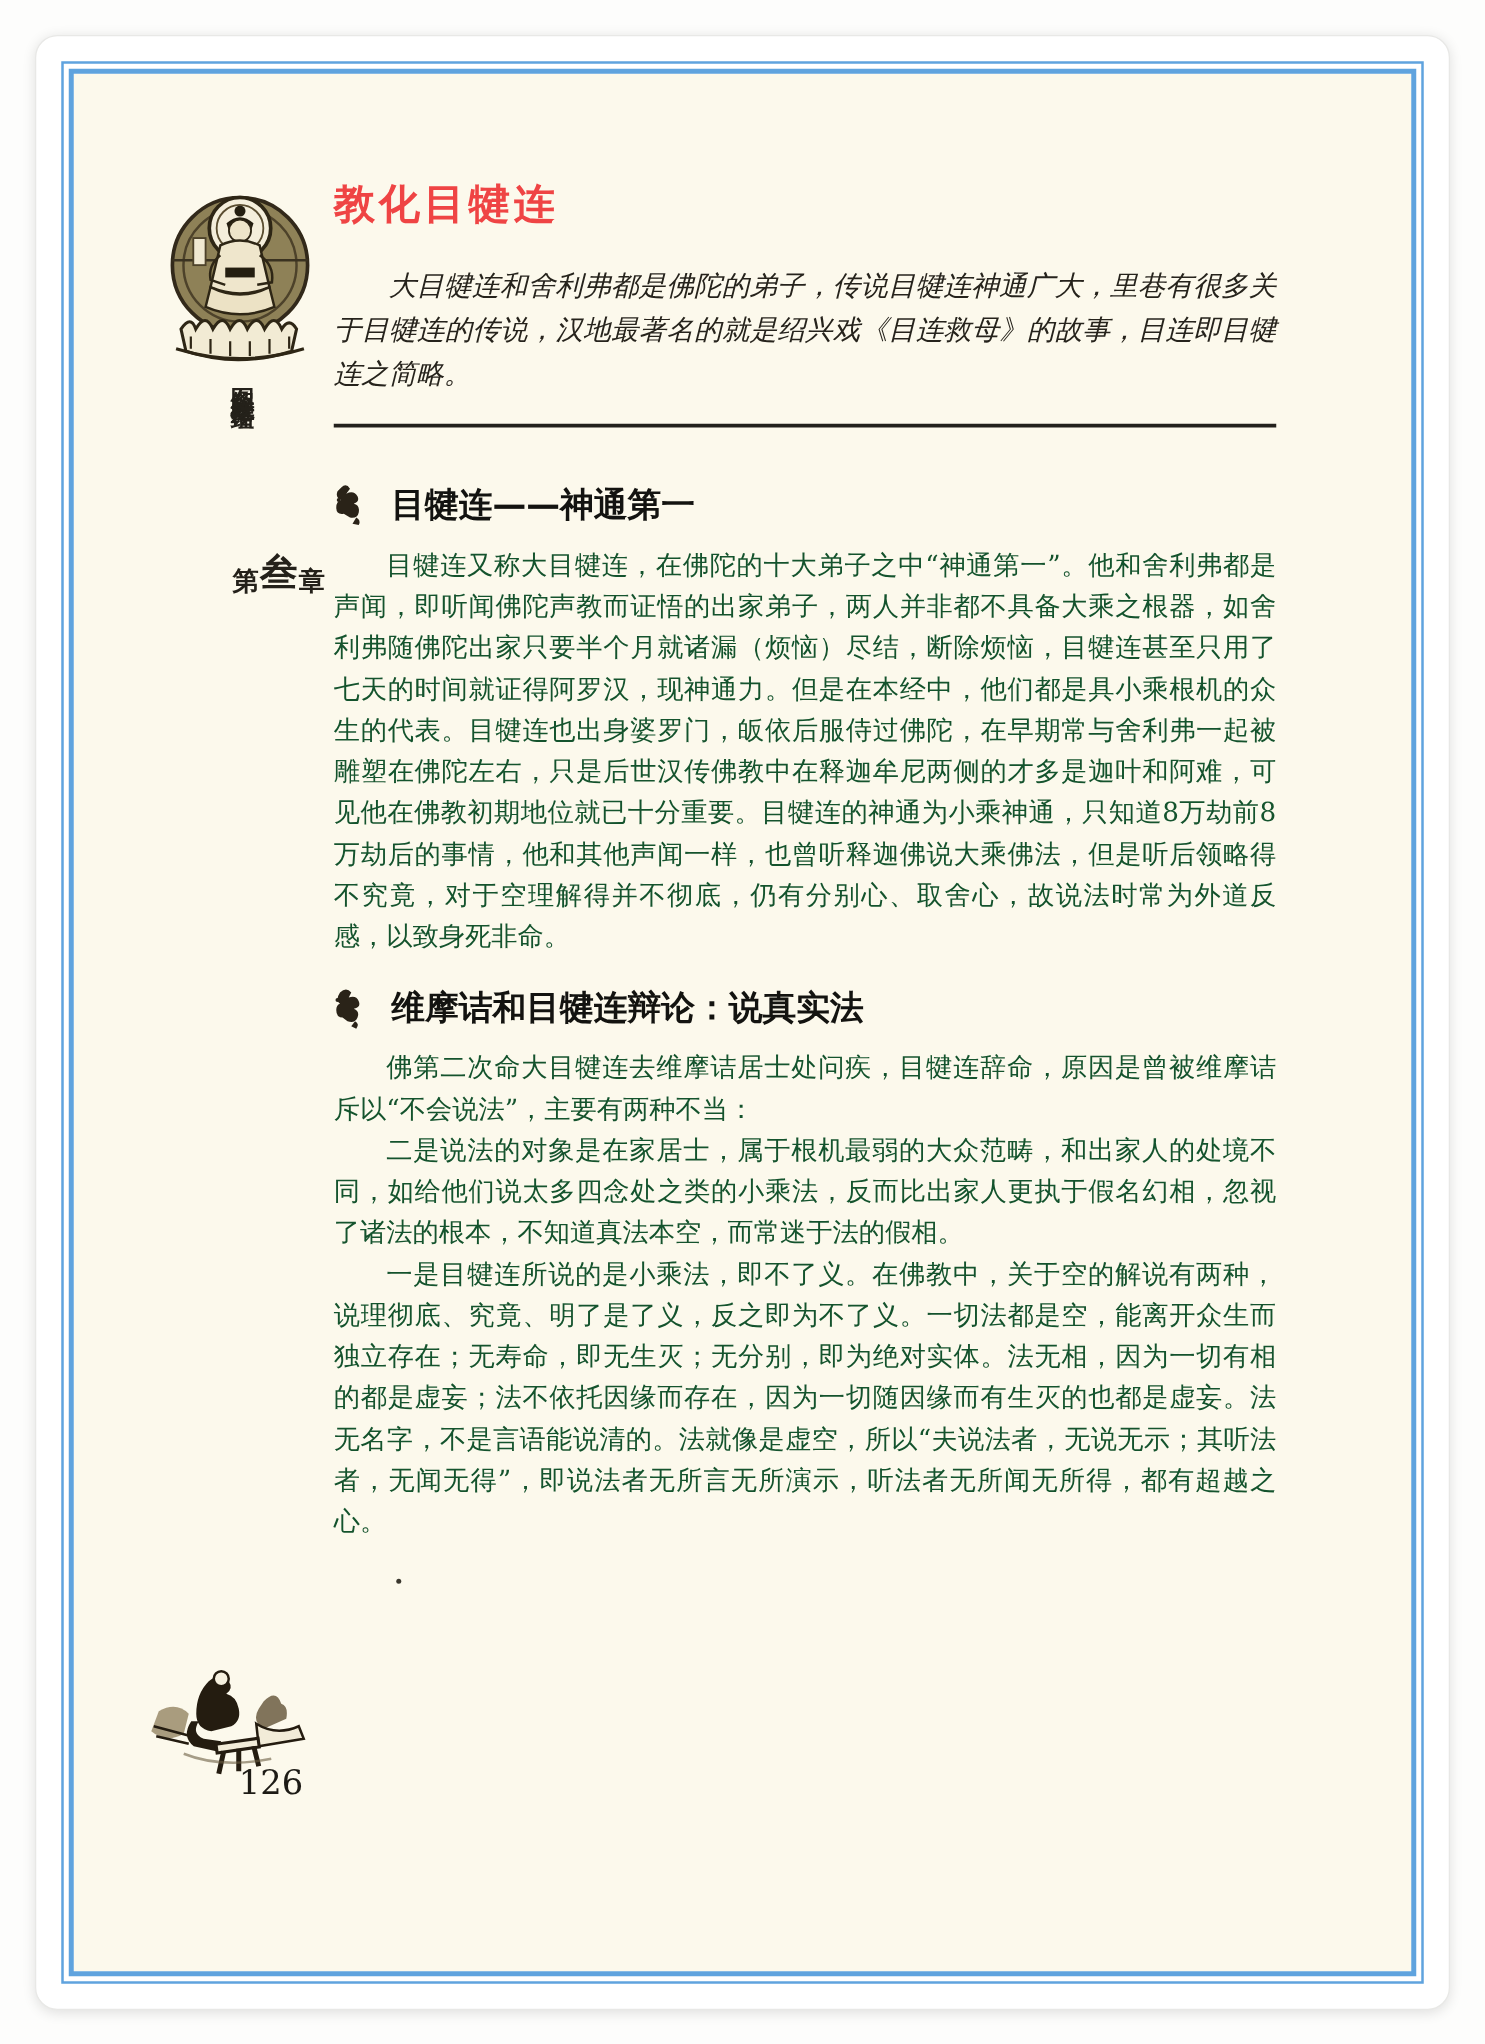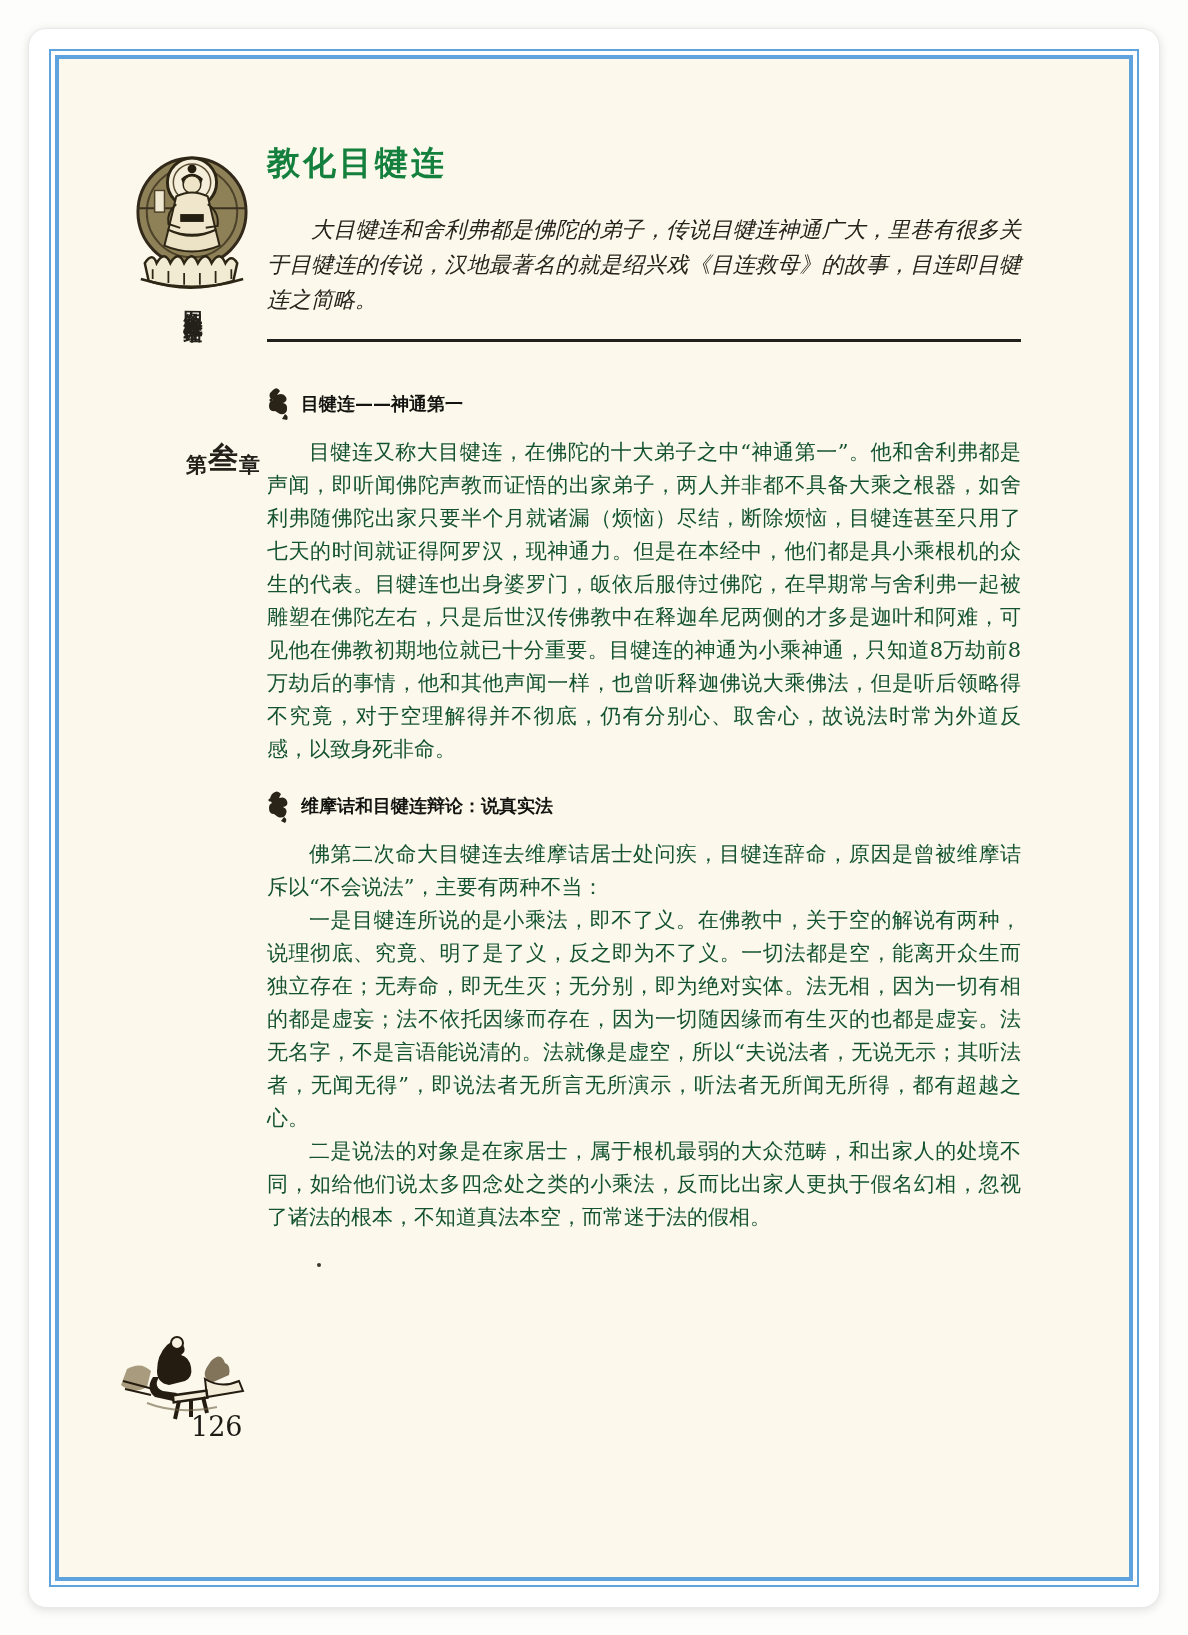"教化目犍连" .kicker { color: #15803d -> #ef4444 }
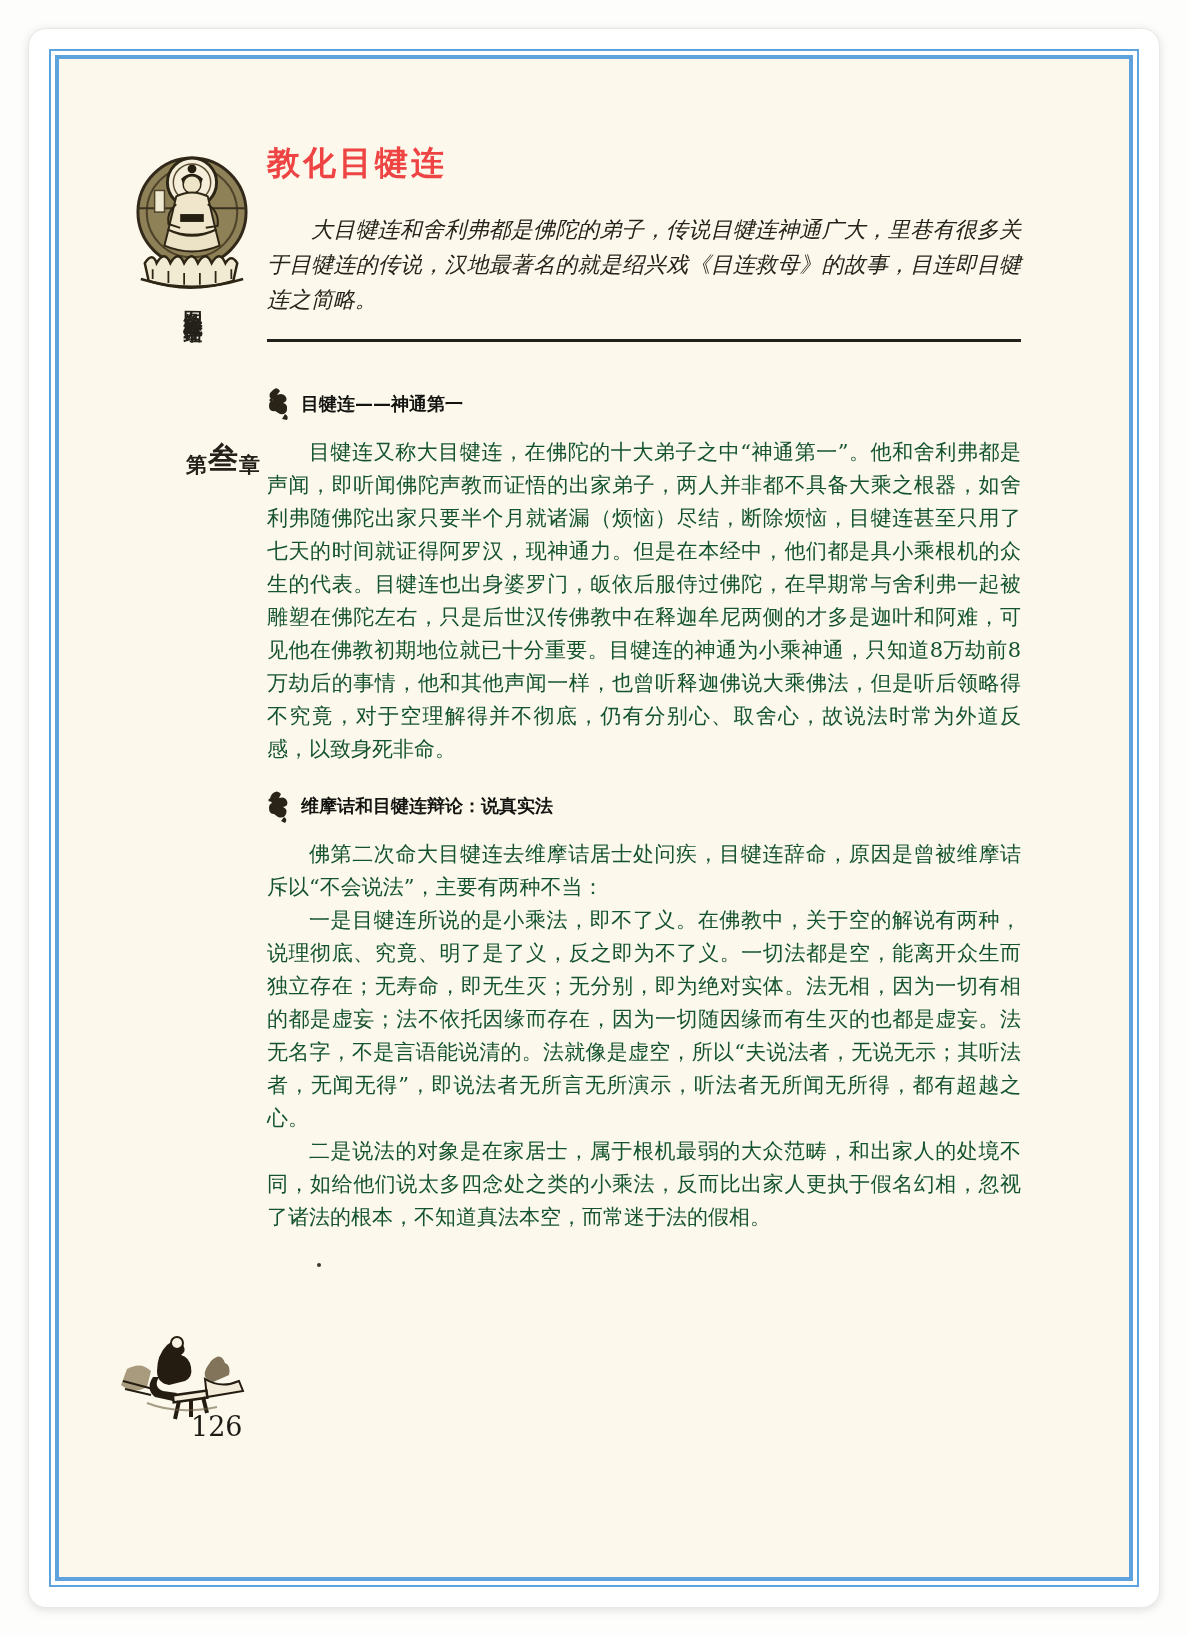"目犍连——神通第一" .section-heading { font-size: 18px -> 27px; gap: 6px -> 18px }
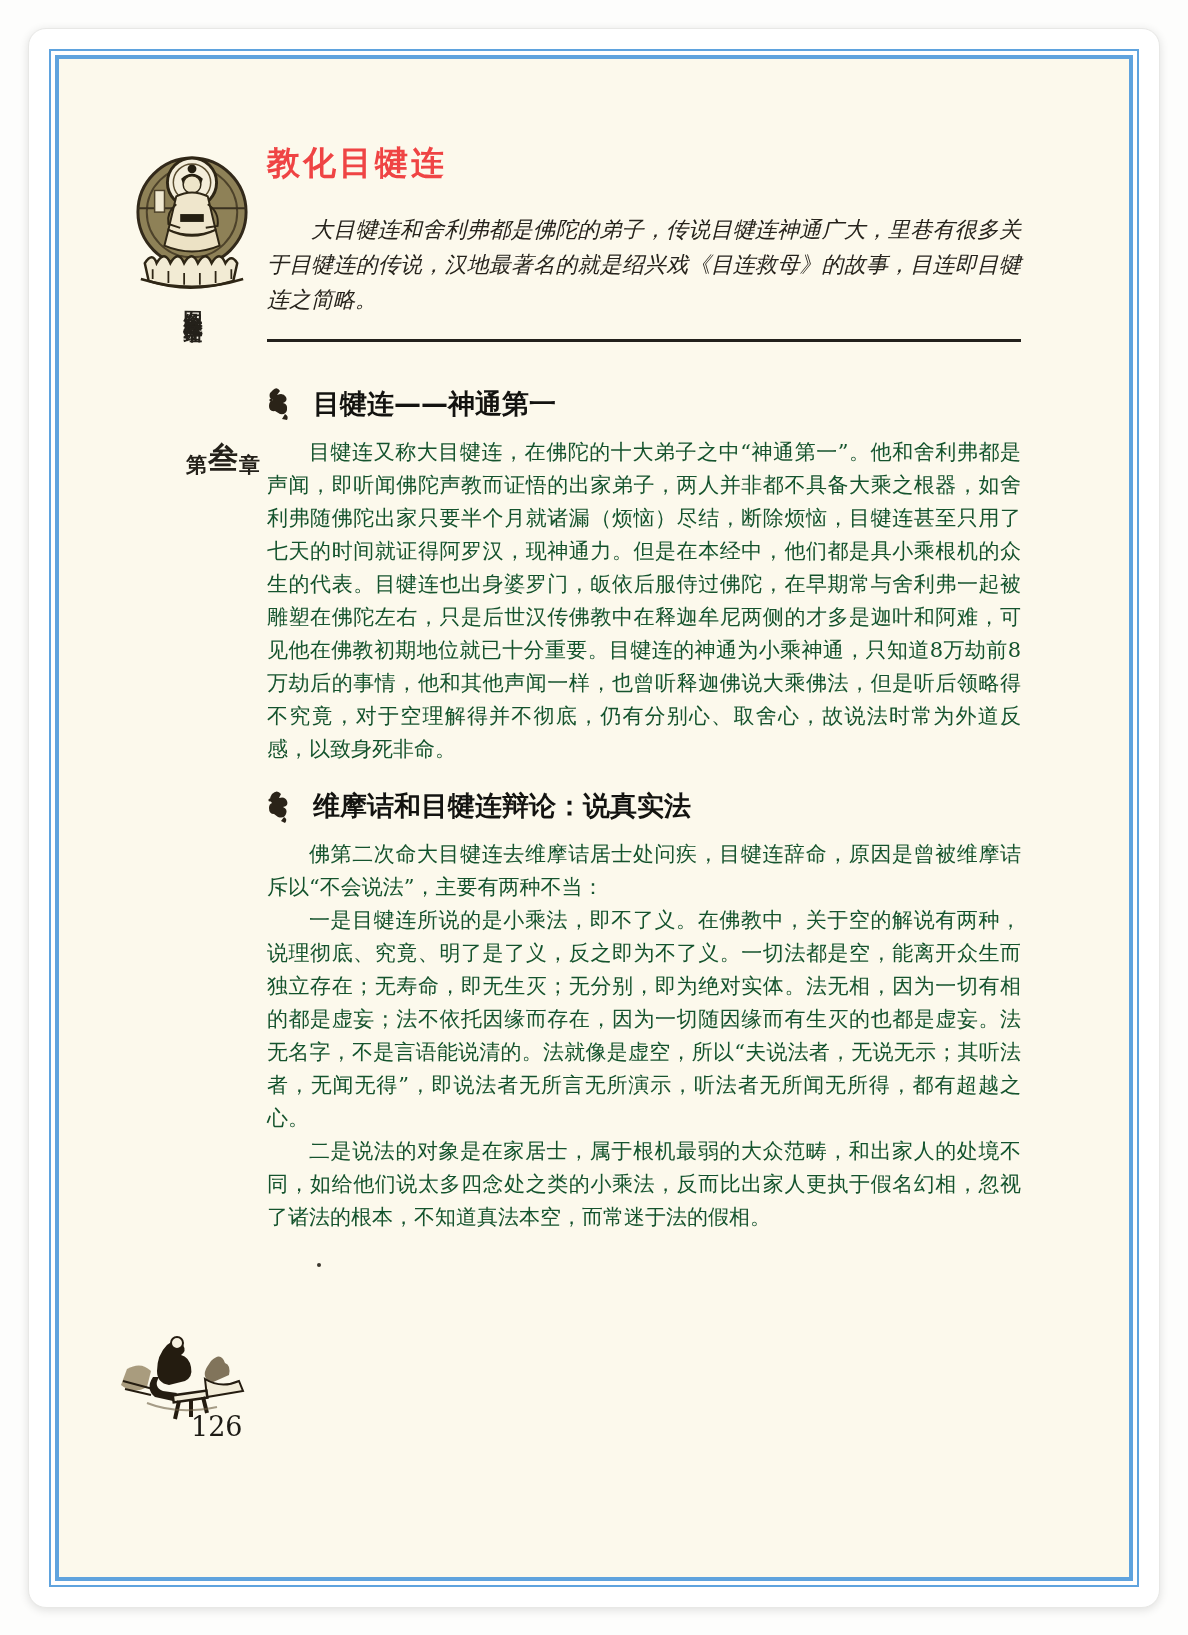"一是目犍连所说的是小乘法，即不了义。在佛教中，关于空的解说有两种，说理彻底、究竟" p.body-para { order: before "二是说法的对象是在家居士，属于根机最弱的大众范畴，和出家人的处境不同，如给他们说" -> after "二是说法的对象是在家居士，属于根机最弱的大众范畴，和出家人的处境不同，如给他们说" }
